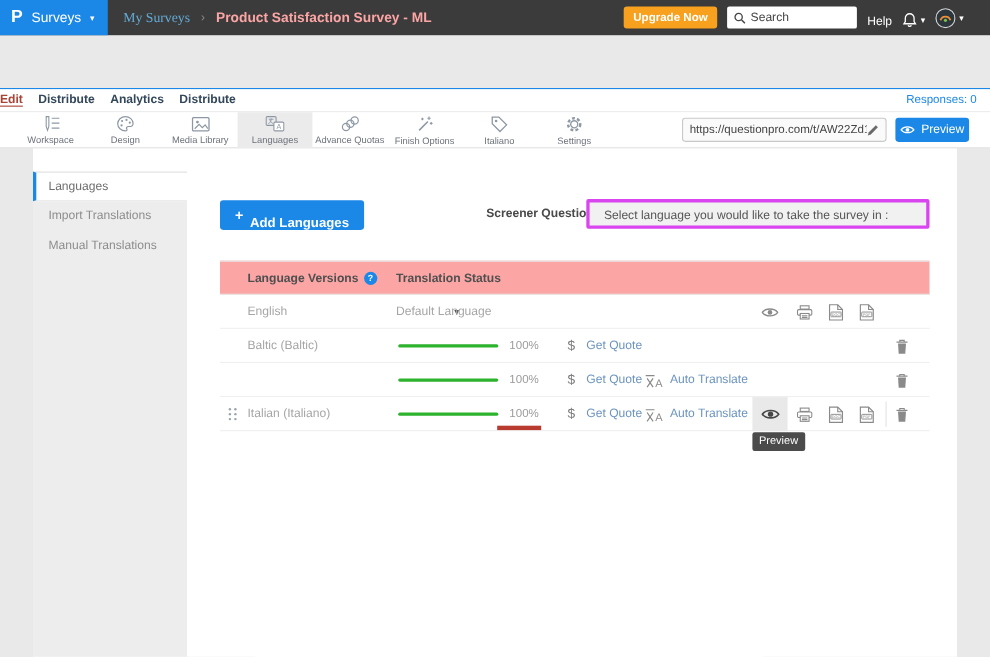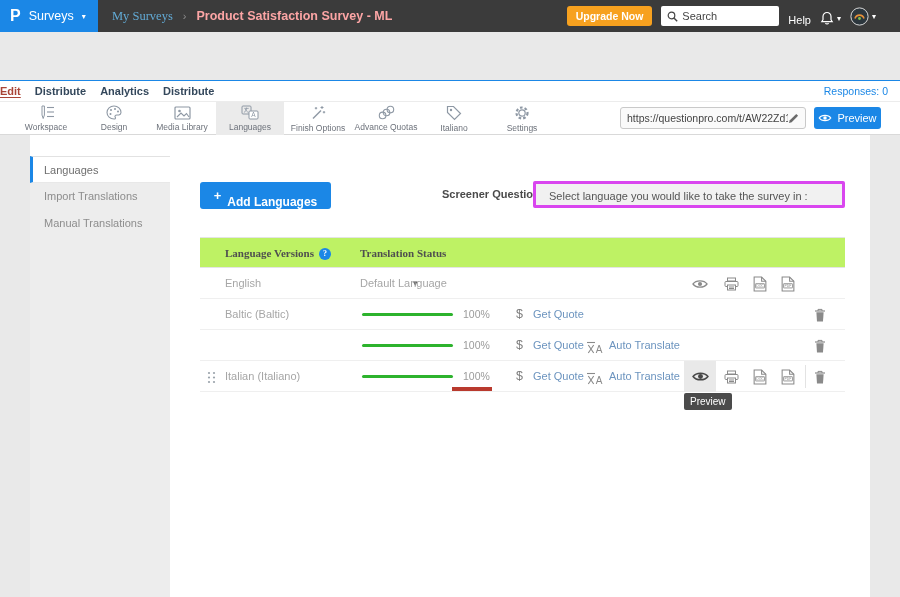"Finish Options" div.tb-item { order: before "Advance Quotas" -> after "Advance Quotas" }
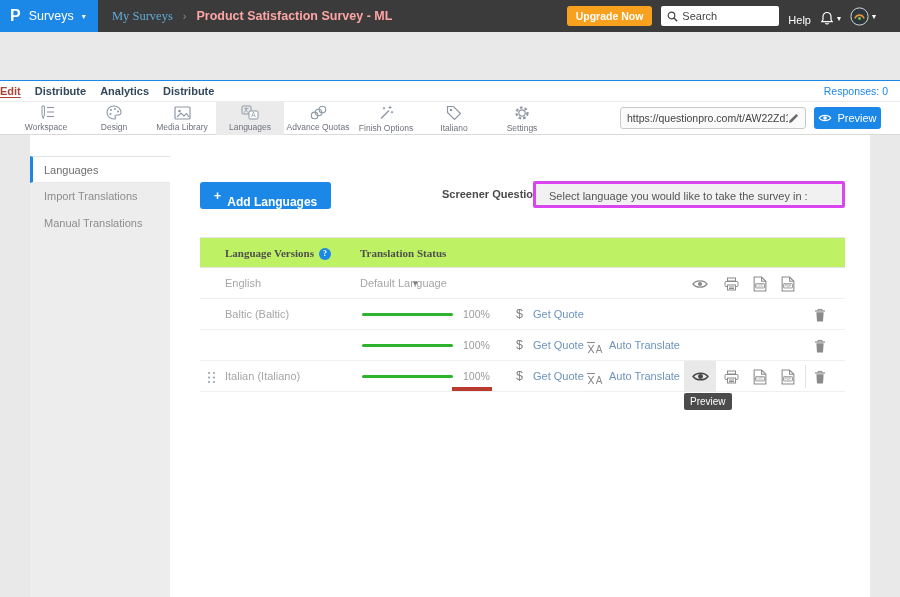"Language Versions ?" .thead { background: #bef264 -> #fca5a5; font-family: Liberation Serif, serif -> none }
